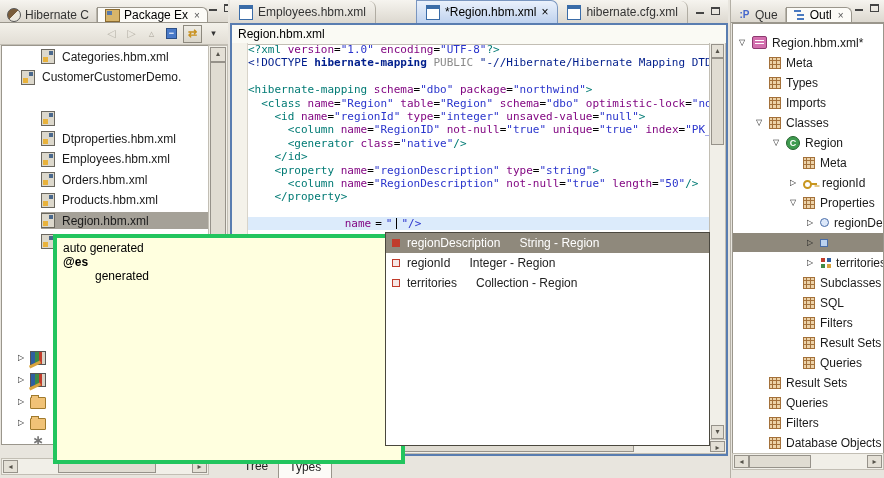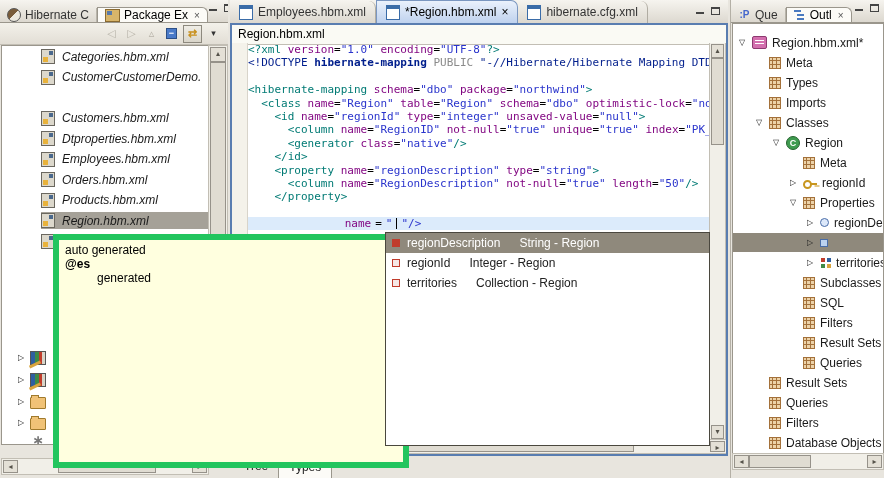"*Region.hbm.xml" .etab.active { margin-left: none -> 40px }
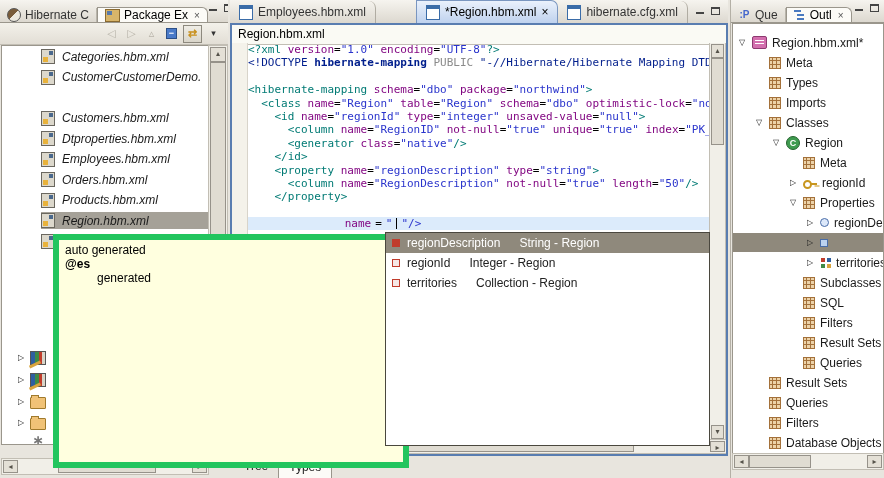"Categories.hbm.xml" .trow .lbl { font-style: italic -> none }
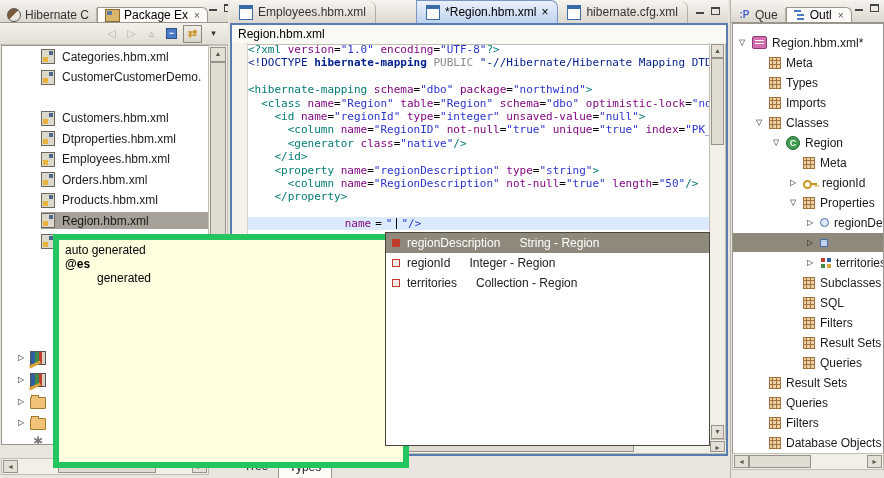"CustomerCustomerDemo." div.trow { padding-left: 39px -> 19px }
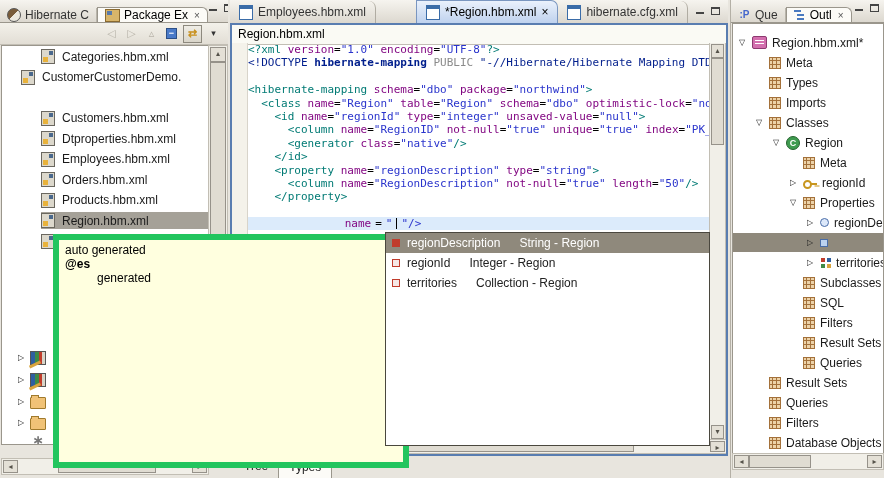"Customers.hbm.xml" span.lbl { html: <span>Customers.hbm.xml</span> -> none }
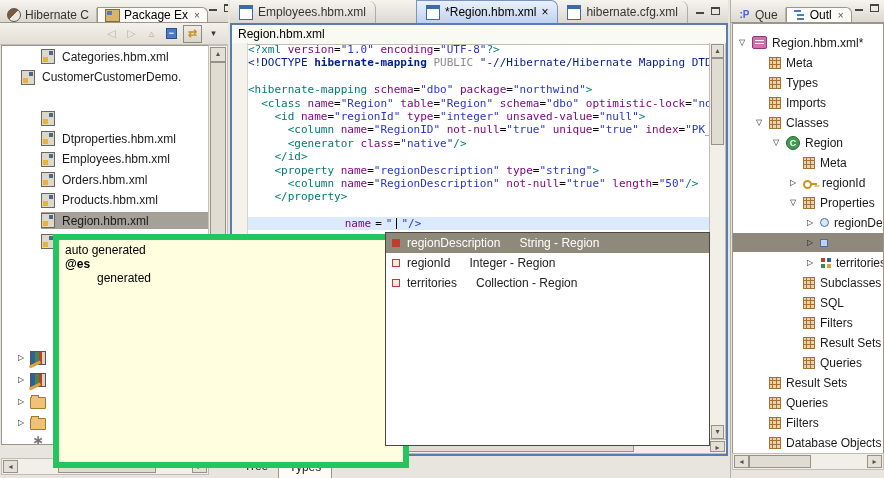"auto generated" #tooltip { border: 6px solid #22c55e -> 4px solid #22c55e }
